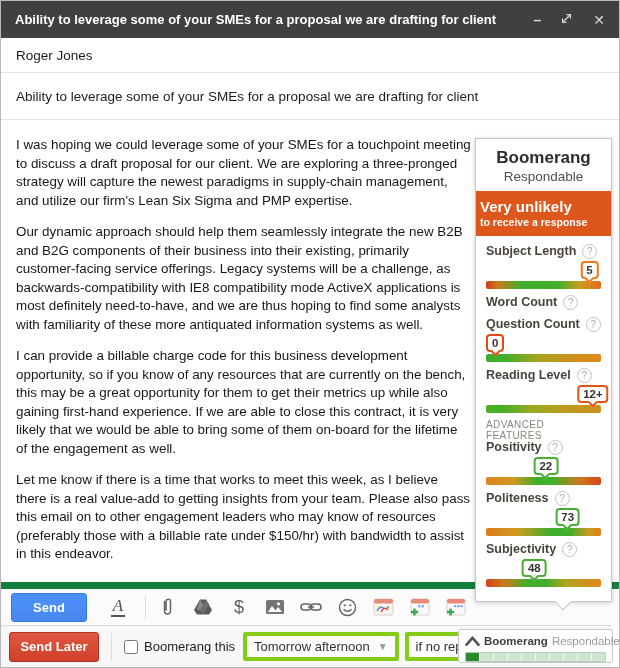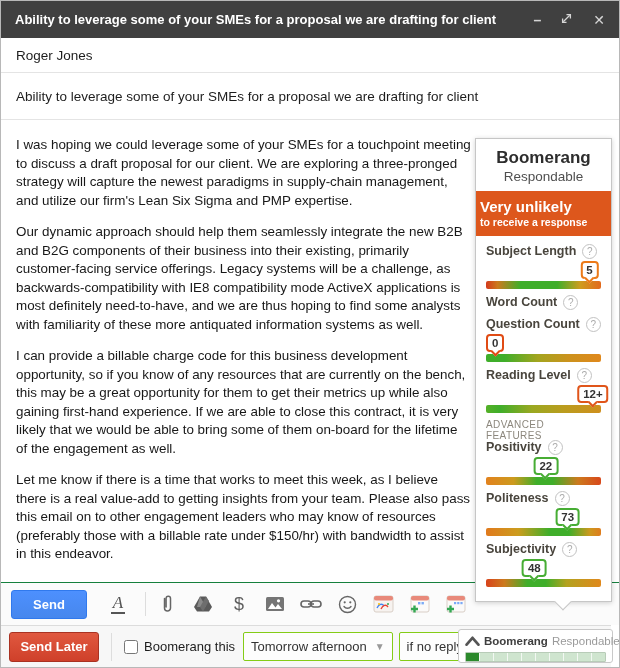"Send" .toolbar { border-top: 1px solid #15803d -> 7px solid #15803d }
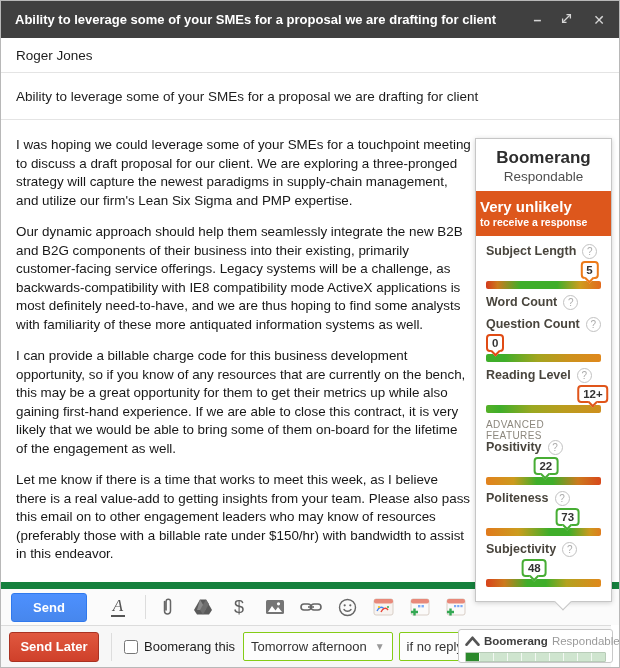"Tomorrow afternoon" .dropdown { border: 1px solid #84cc16 -> 4px solid #84cc16 }
